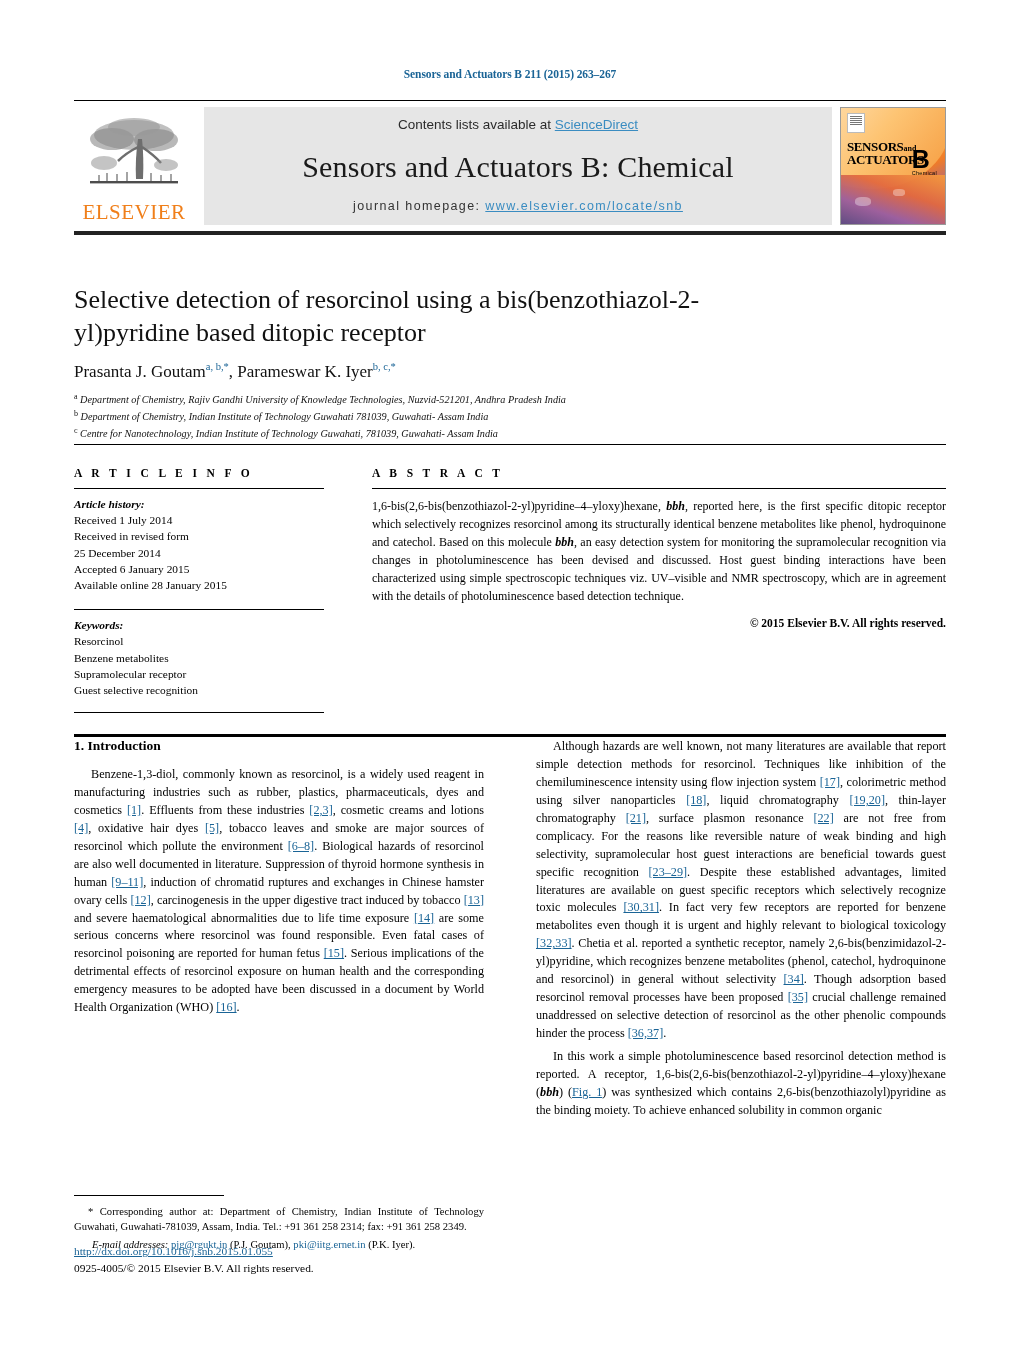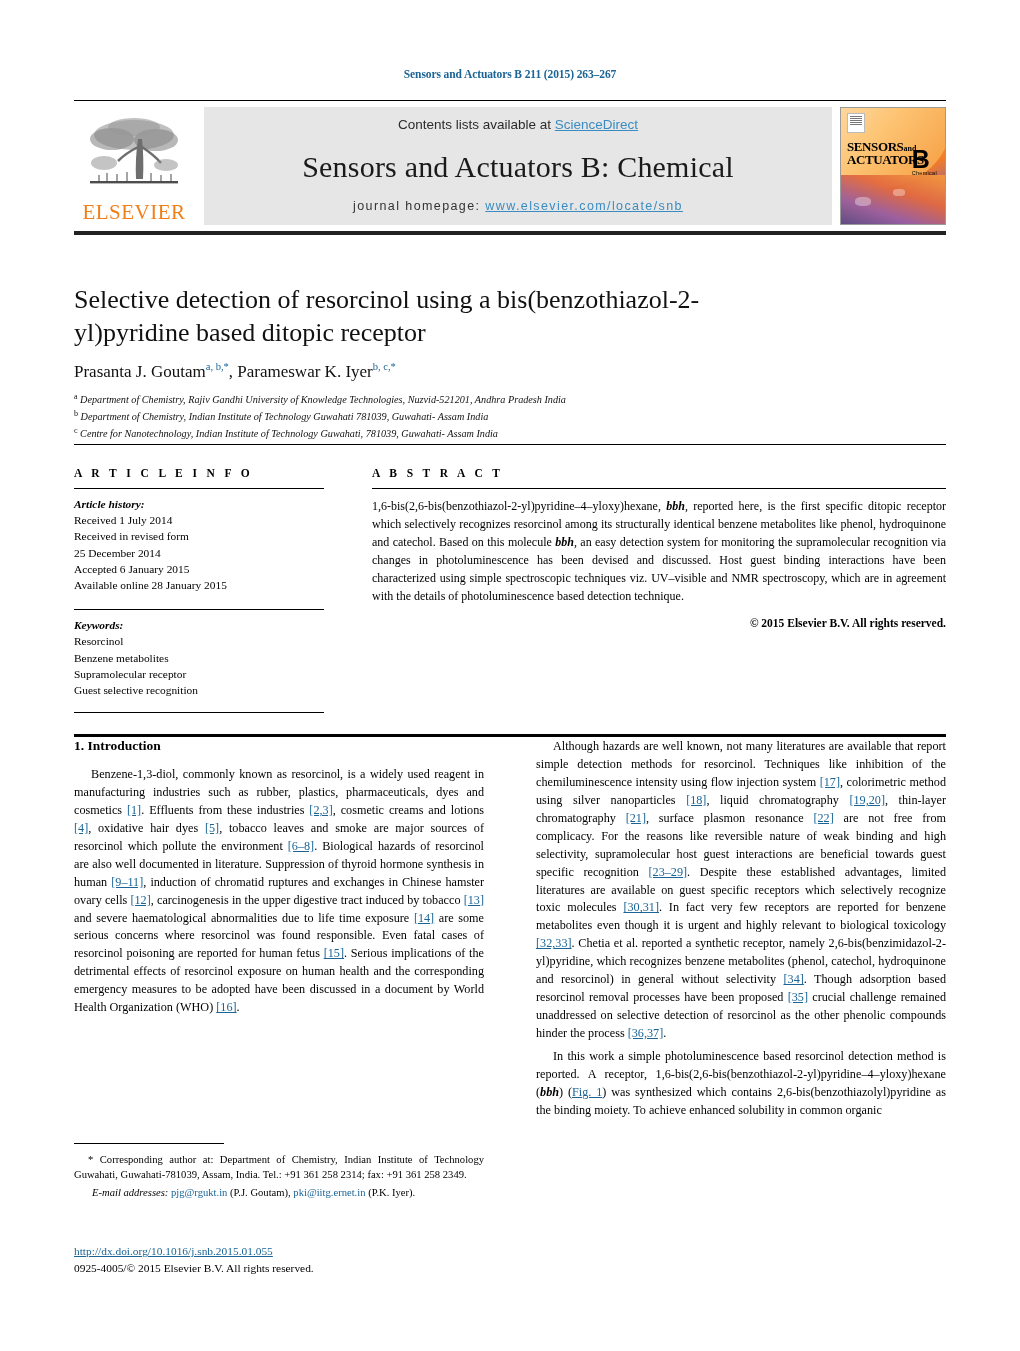"* Corresponding author at: Department" .footnotes { top: 1143px -> 1195px }
